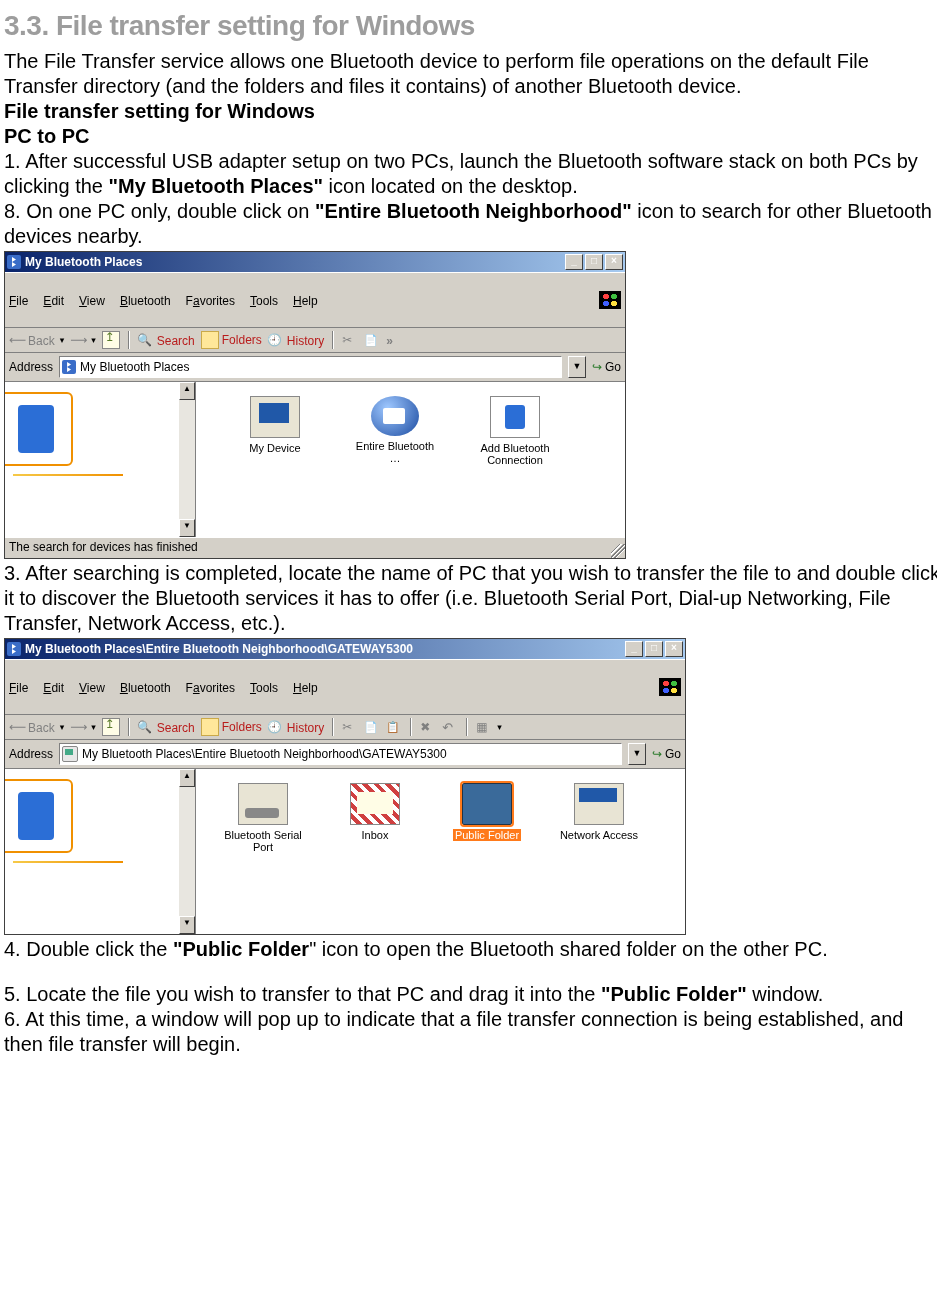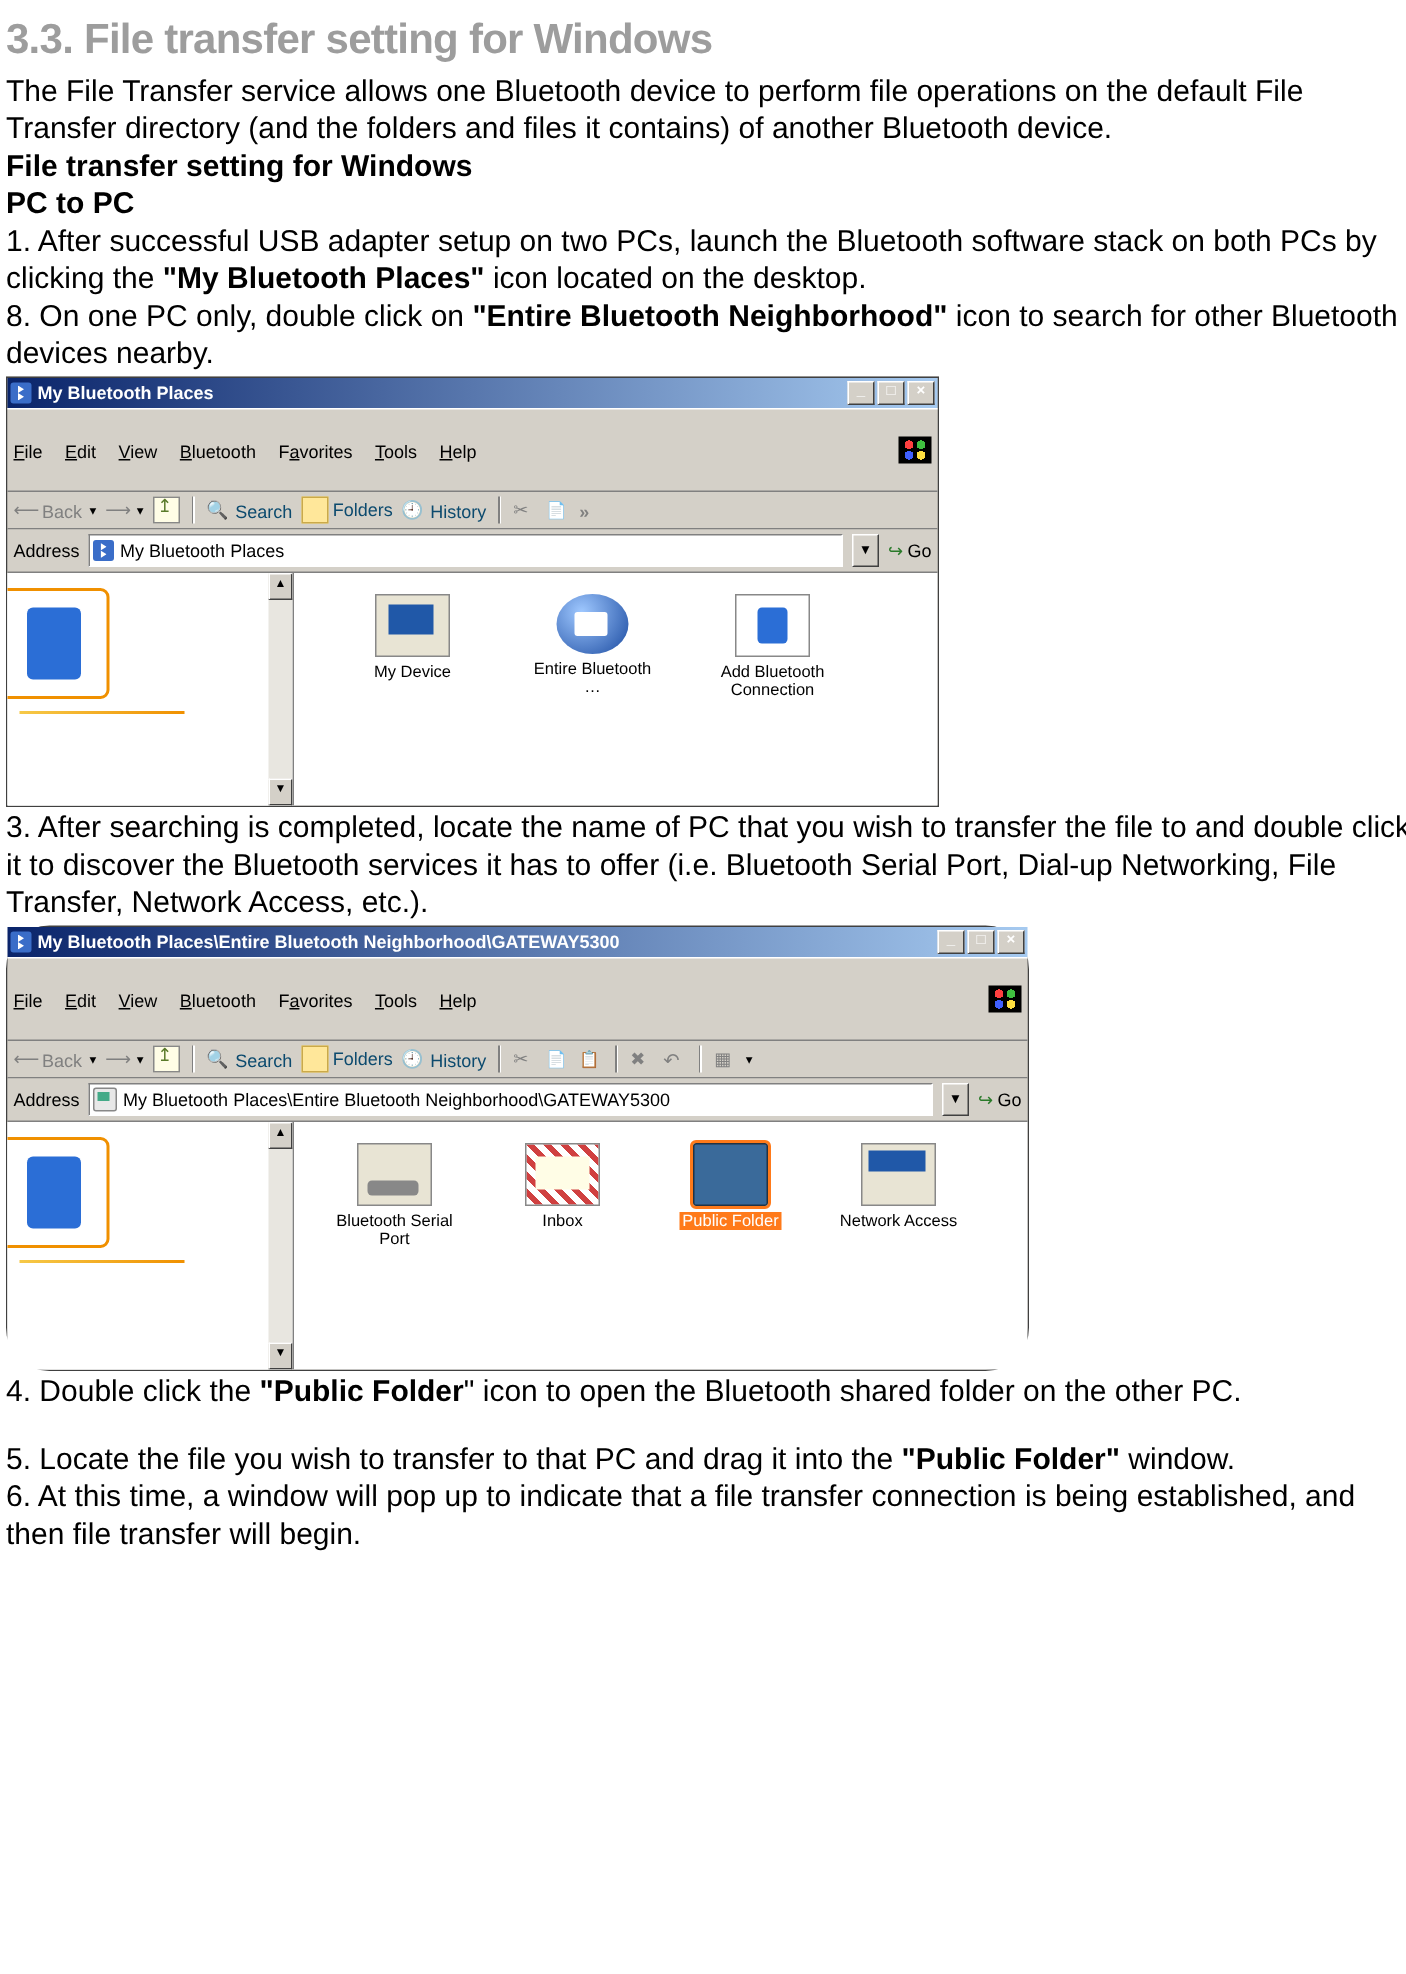"Search" .tool-btn.enabled { color: #0c4a6e -> #b91c1c }
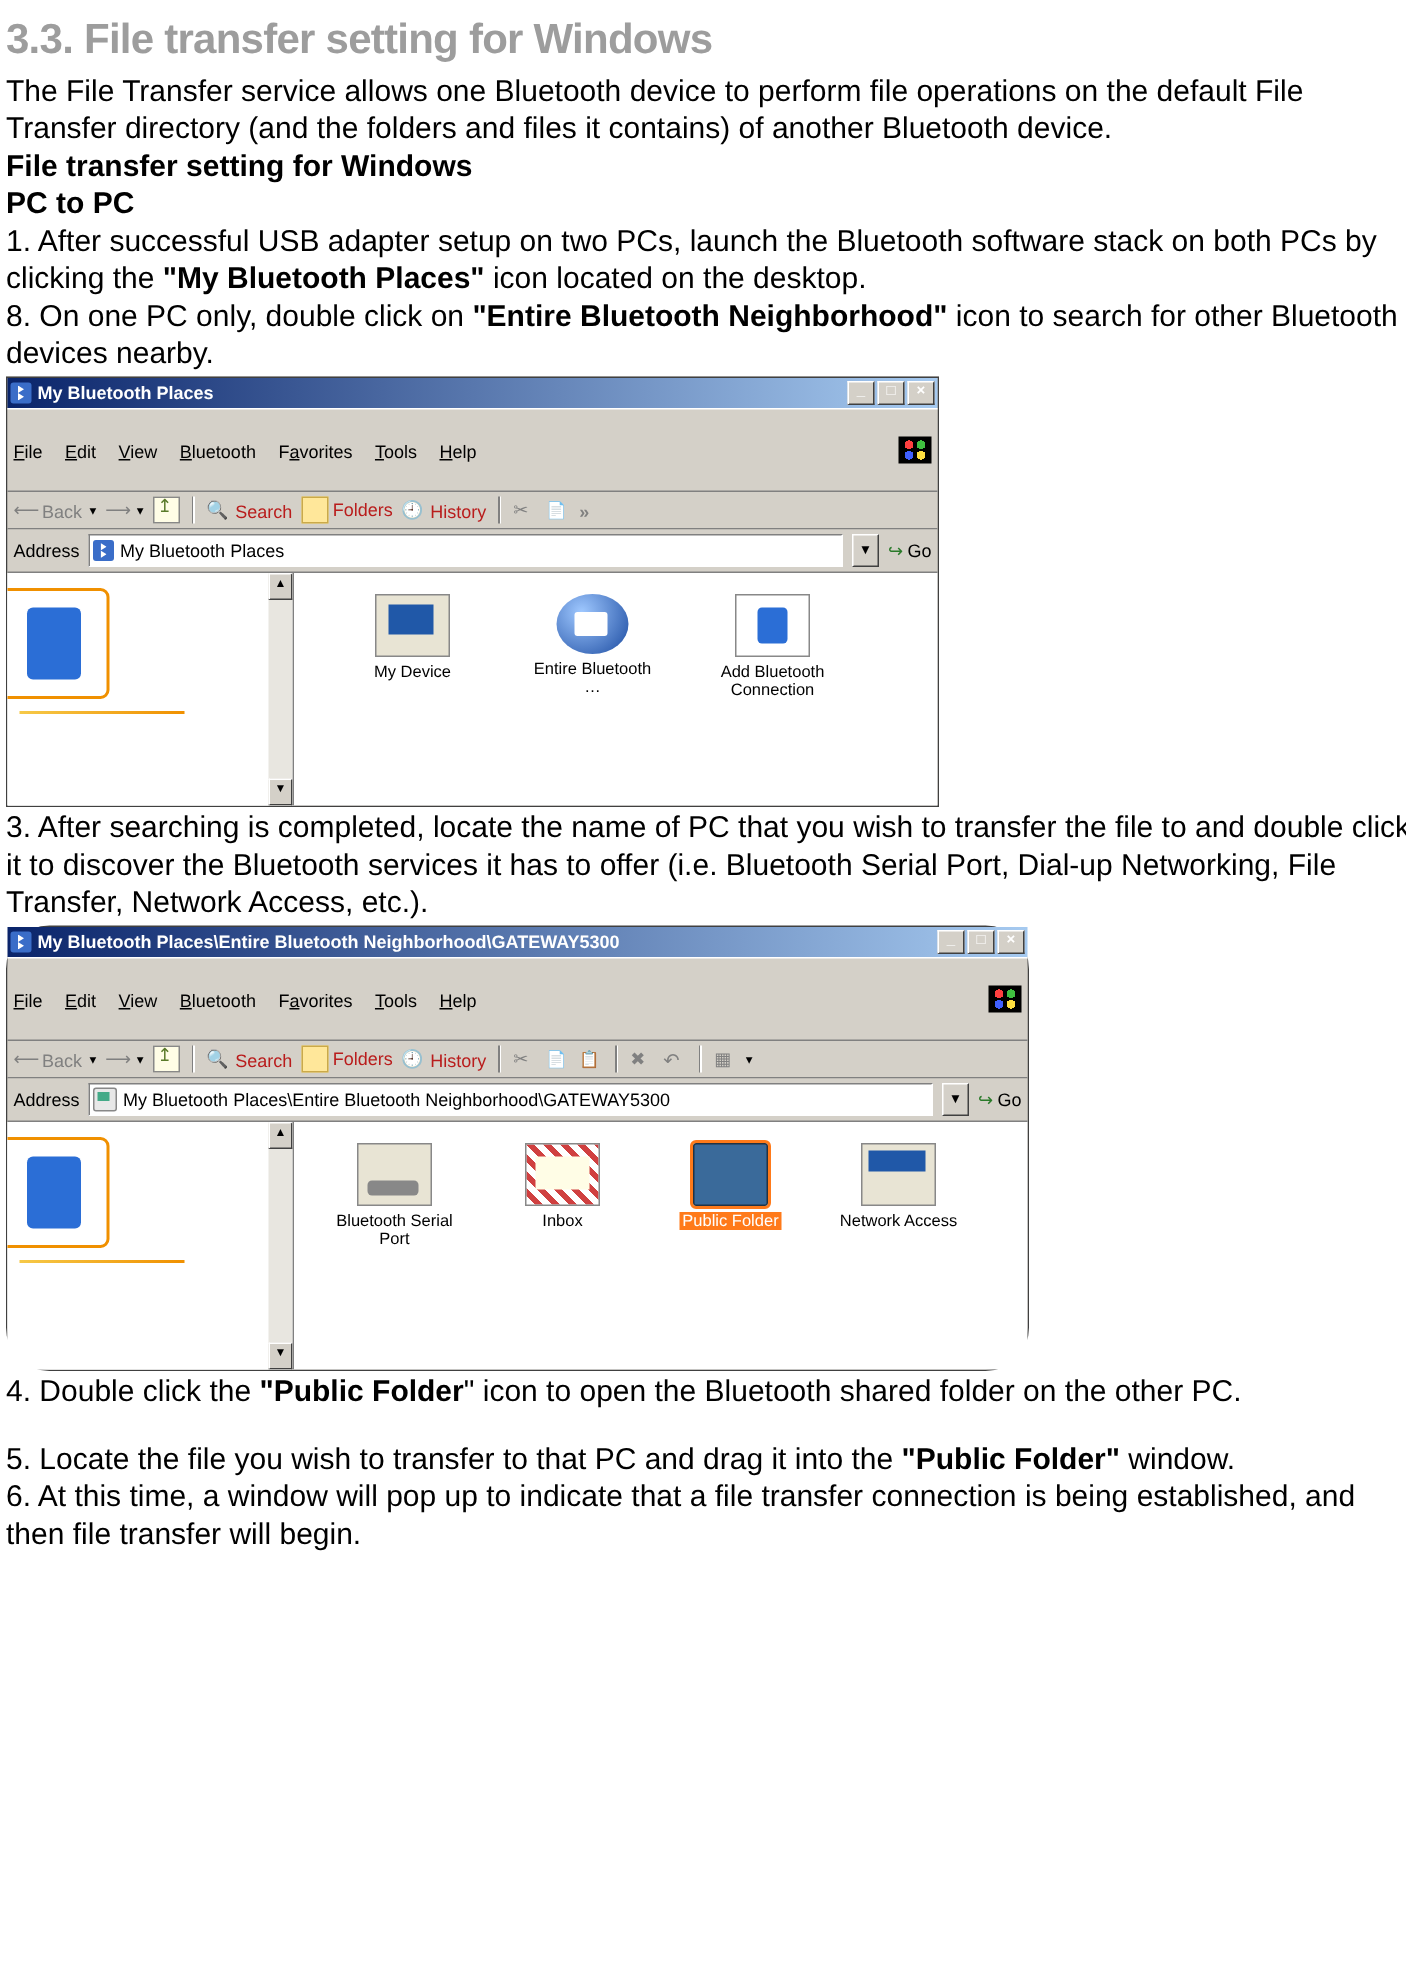"The search for devices has" div.statusbar { html: none -> <div> <span>The search for devices has finished</span> <span></span> </div> }
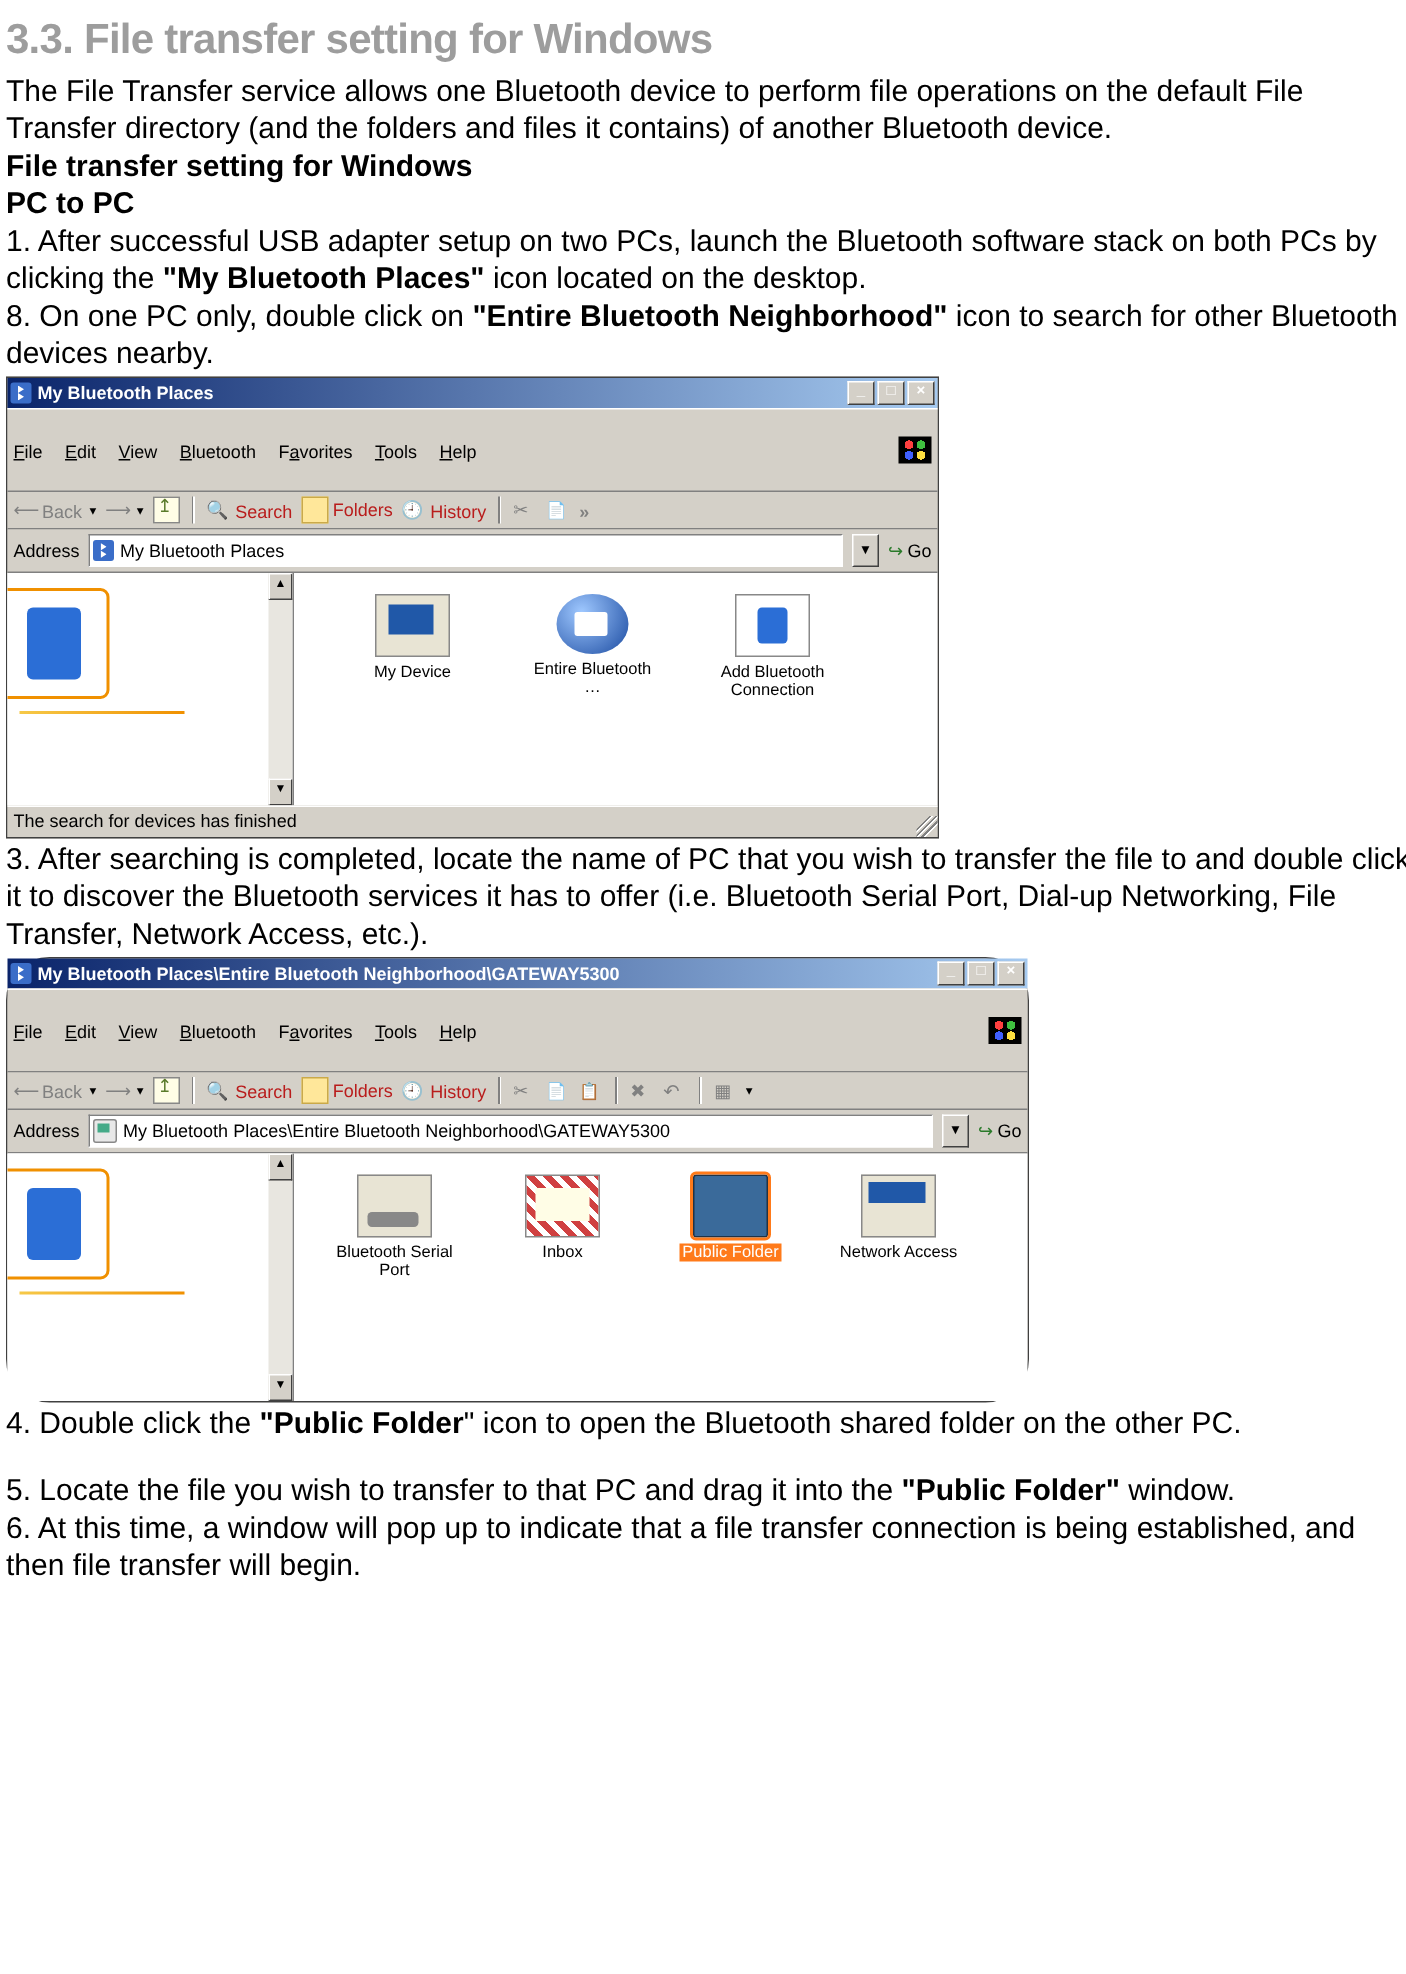"My Bluetooth Places\Entire Bluetooth" .win2 { border-radius: 29px -> none }
